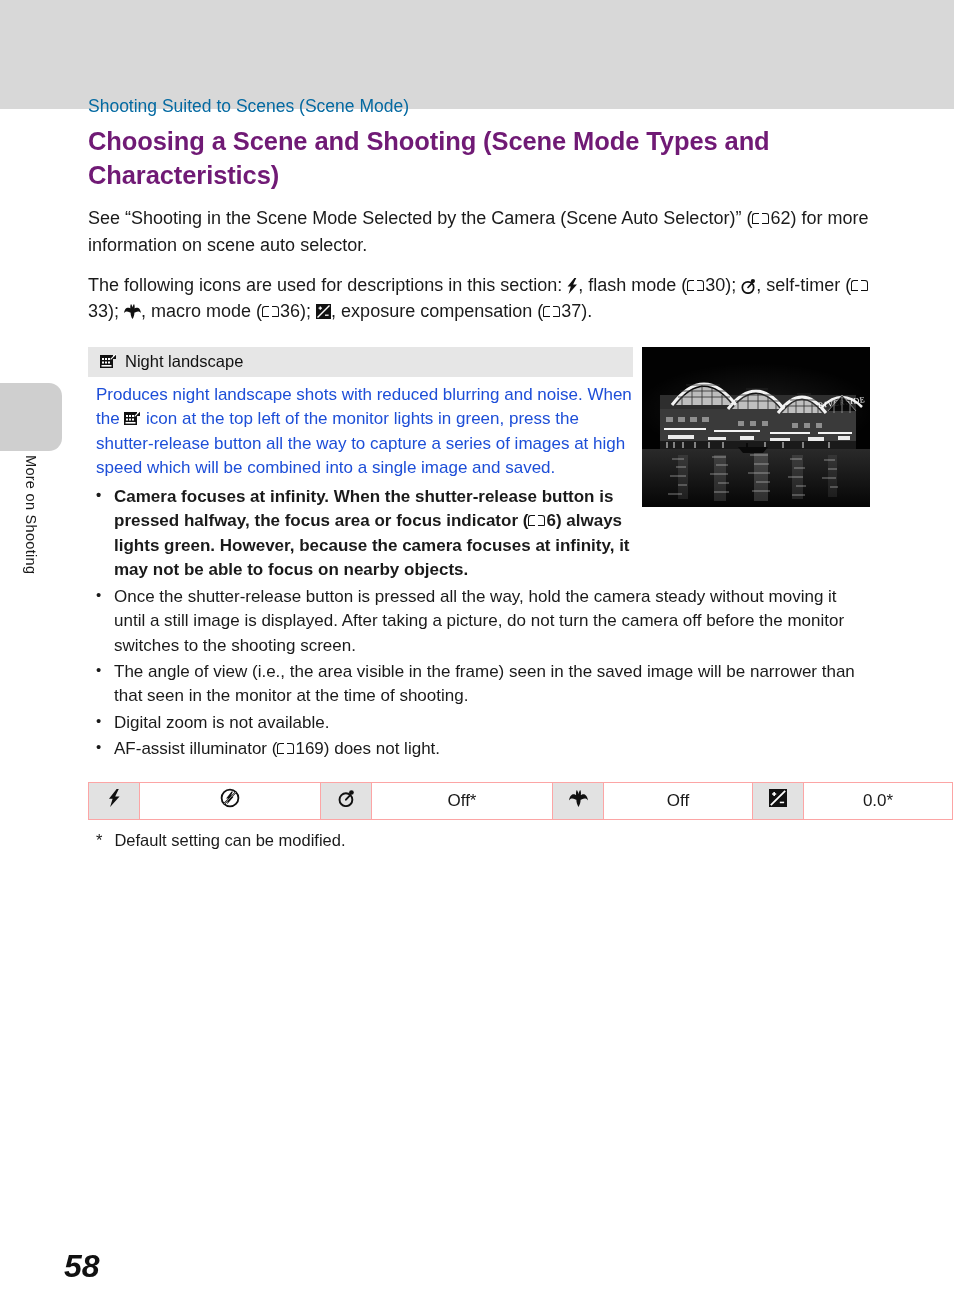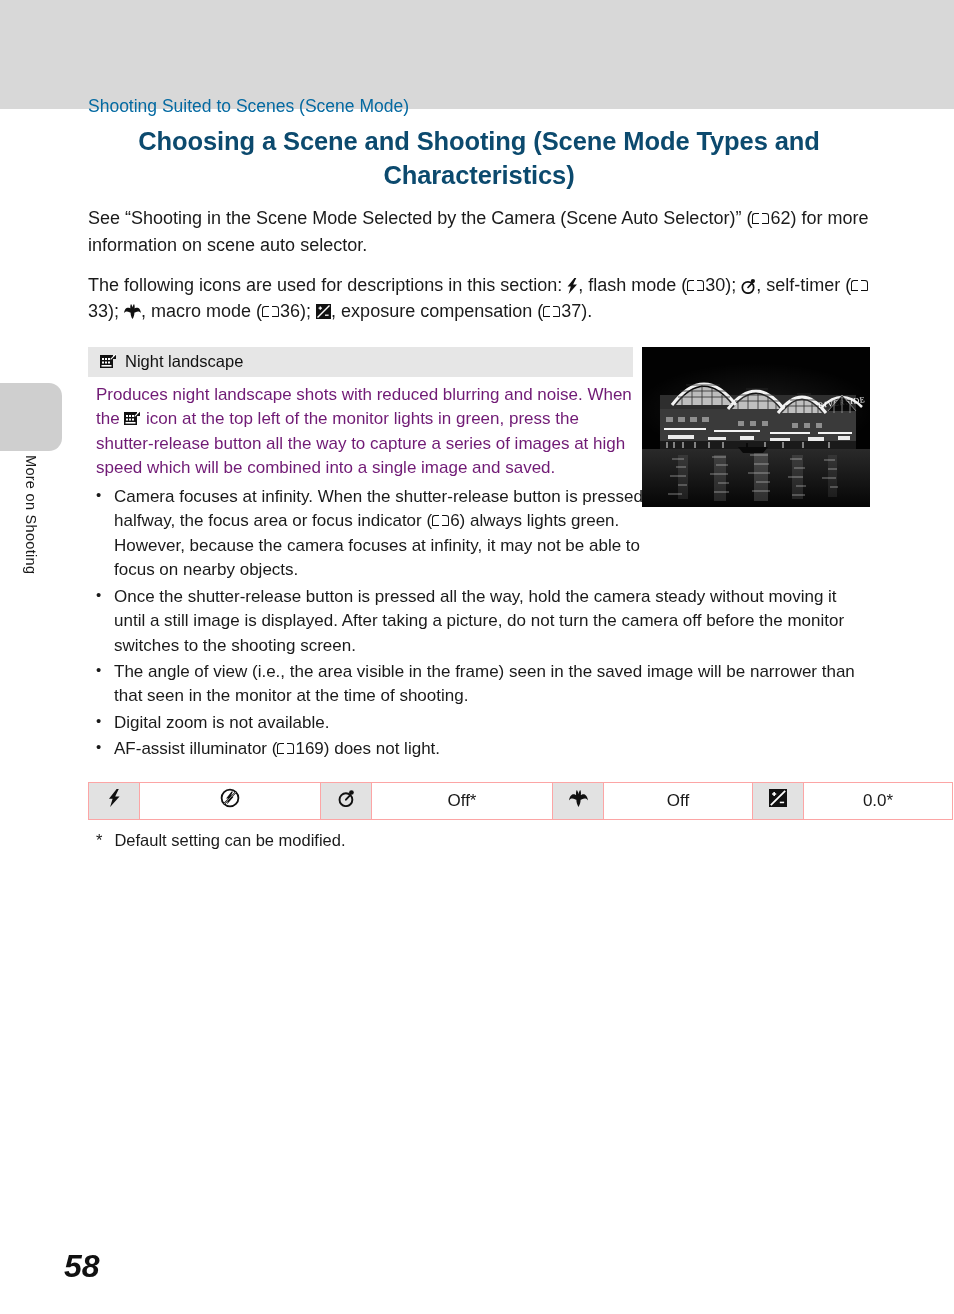"Choosing a Scene and Shooting" h1.page-heading { color: #0c4a6e -> #701a75; text-align: center -> none }
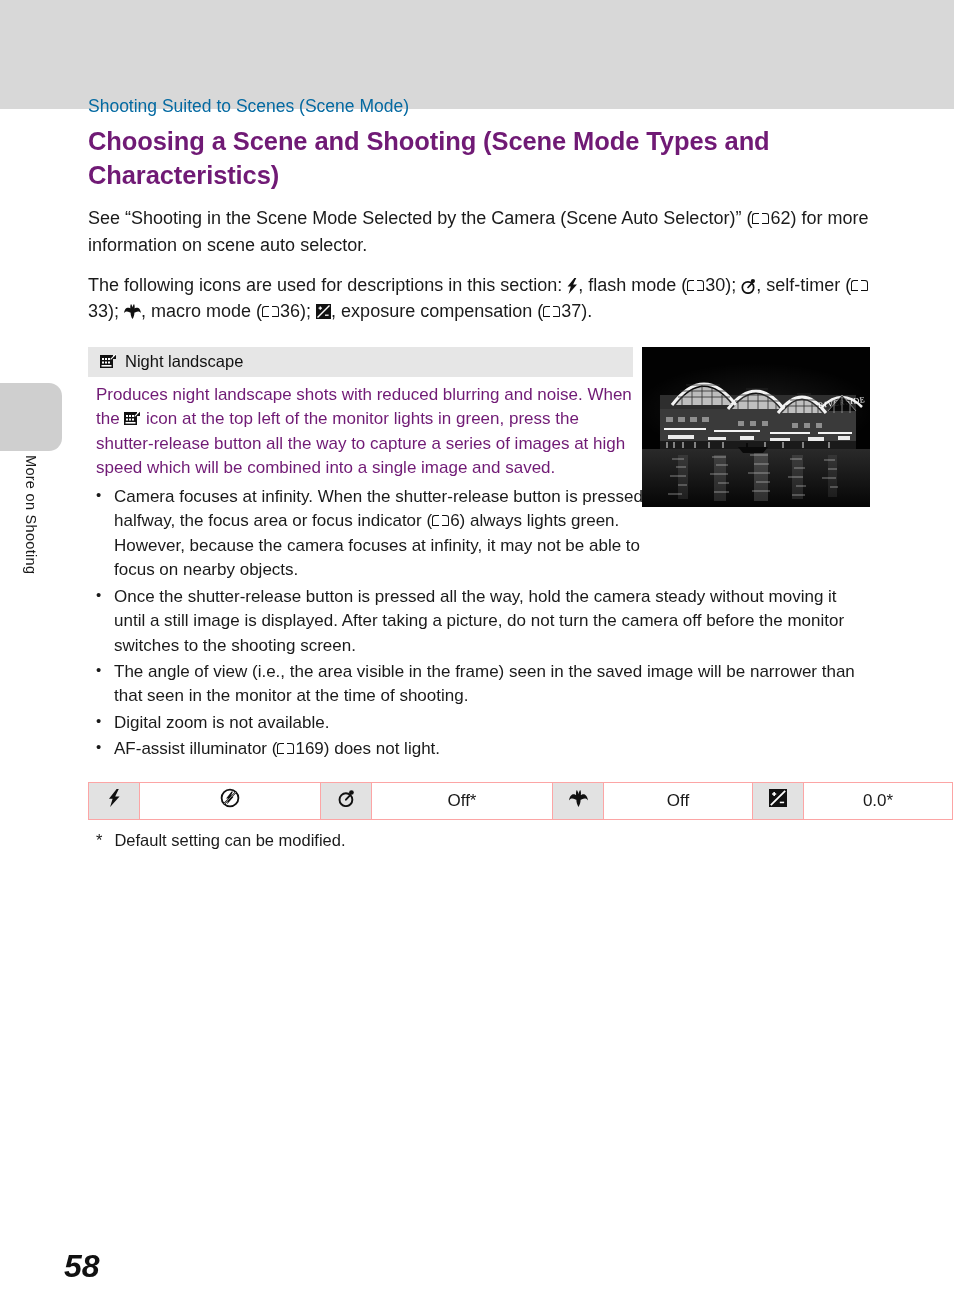"Produces night landscape shots with" .scene-desc { color: #701a75 -> #1d4ed8 }
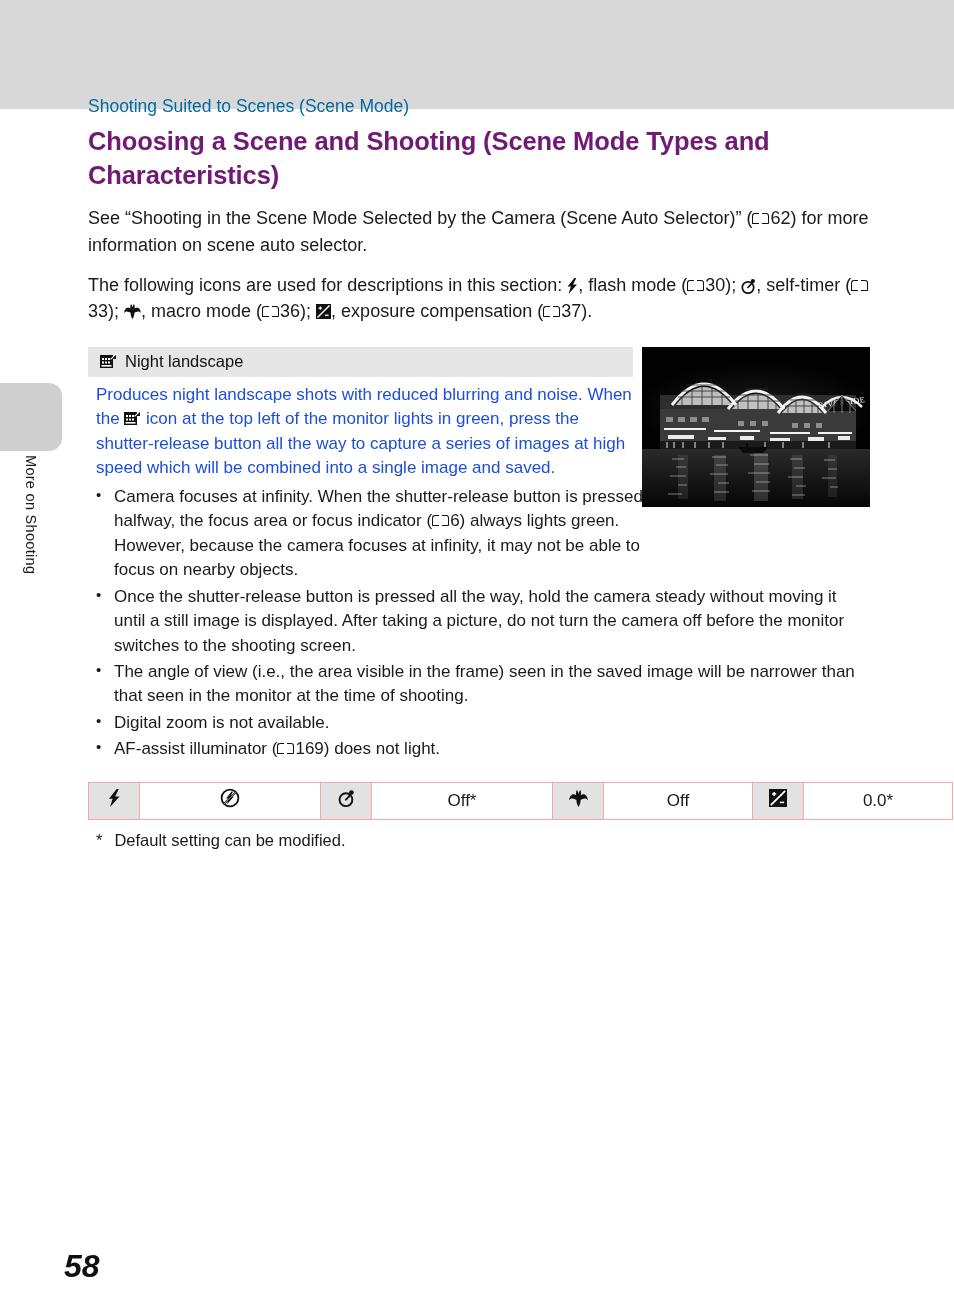"Camera focuses at infinity. When" ul.notes li.wrap-photo { font-weight: none -> bold }
